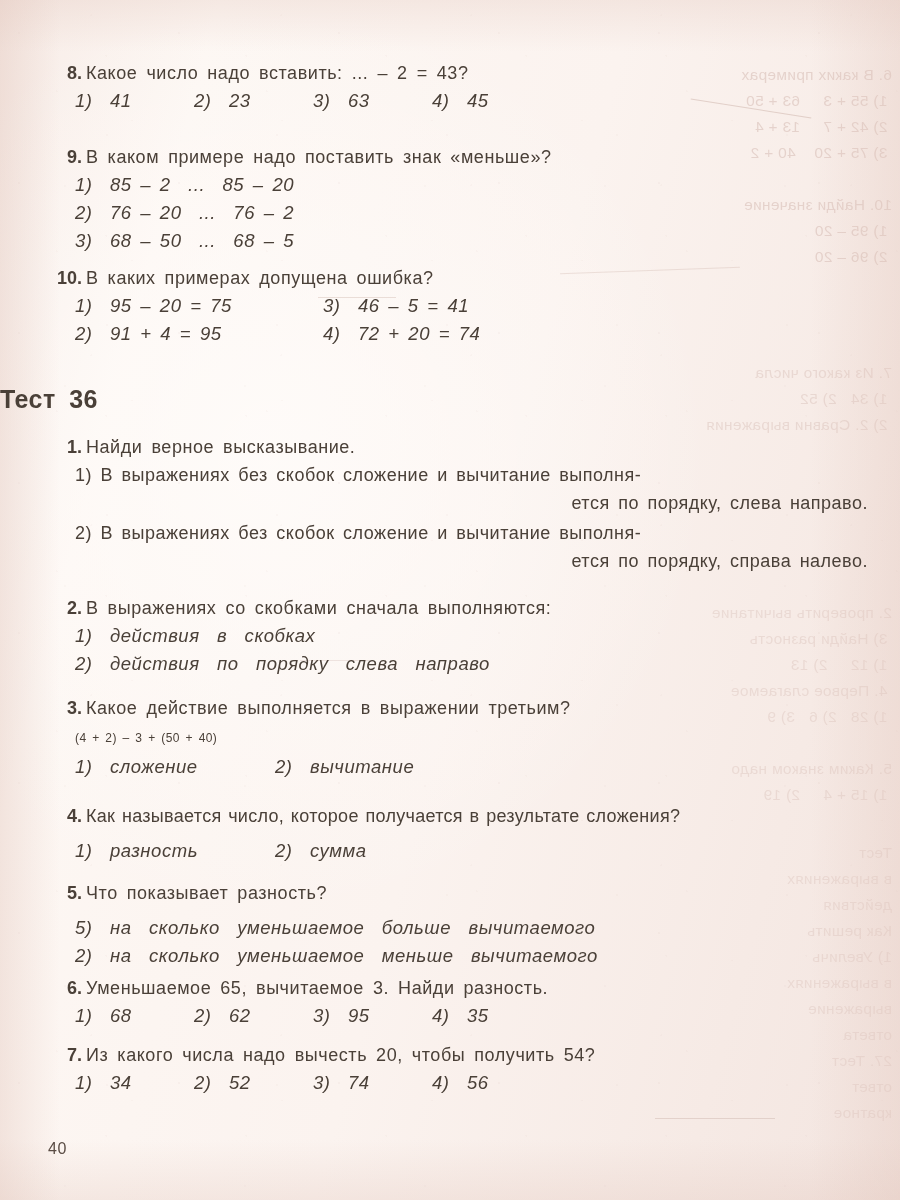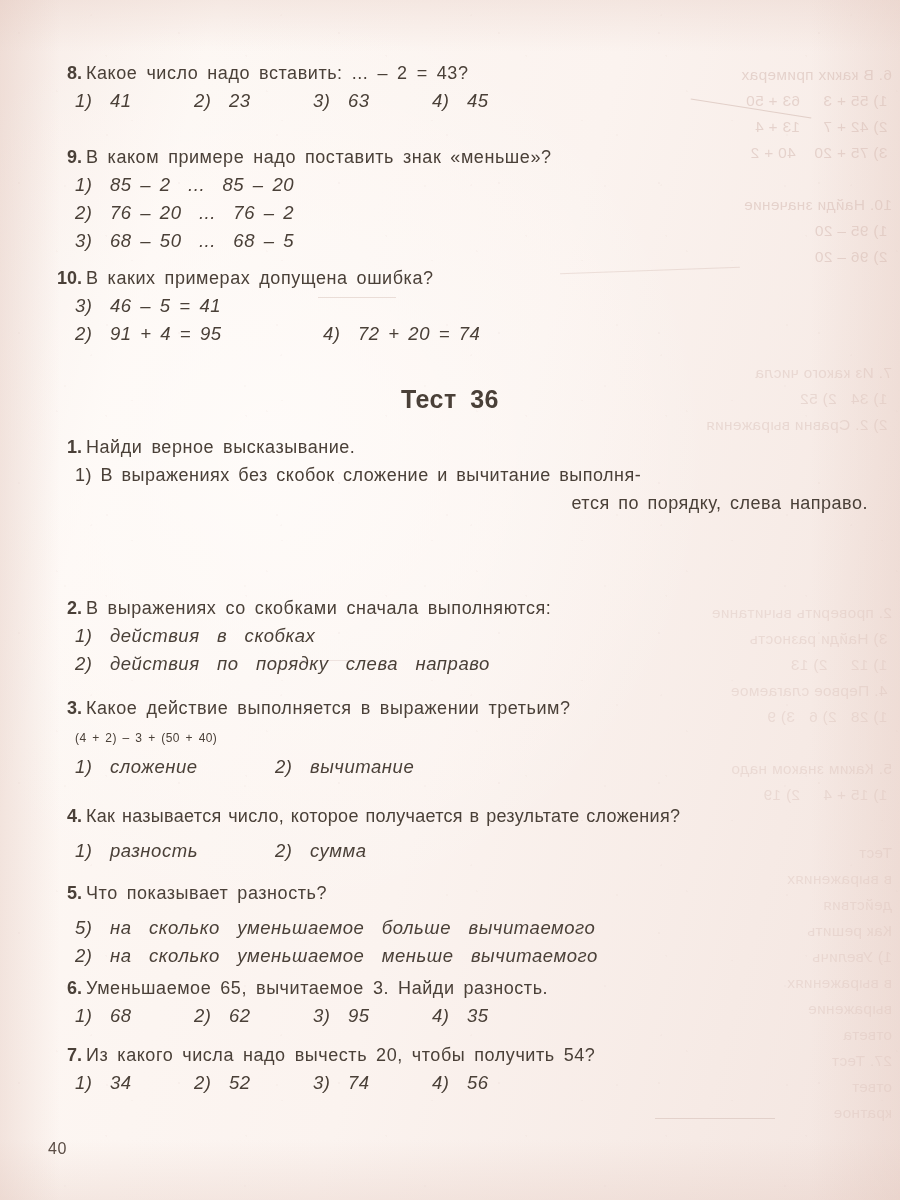"1) 95 – 20 =" span.opt { html: none -> <span>1) 95 – 20 = 75</span> }
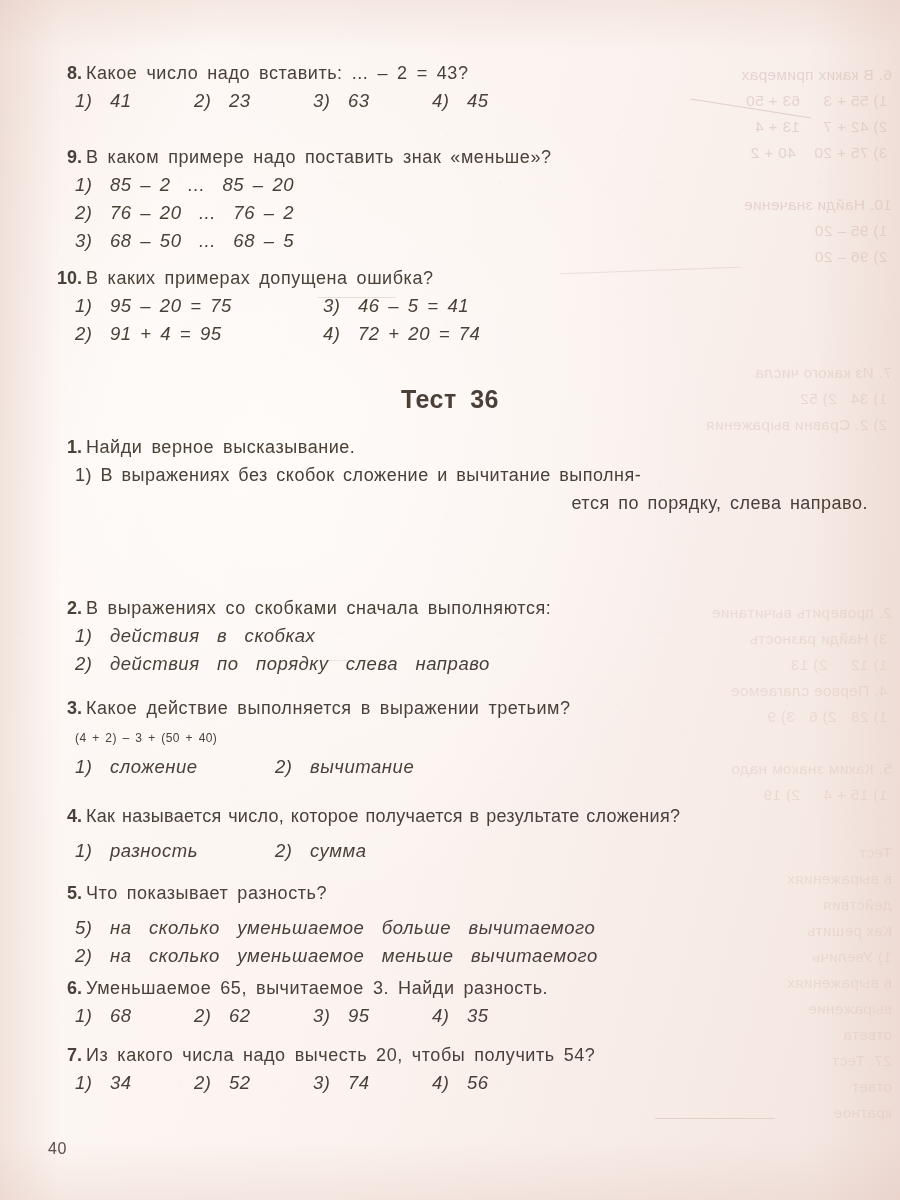"Тест 36" .test-title { text-align: center -> none }
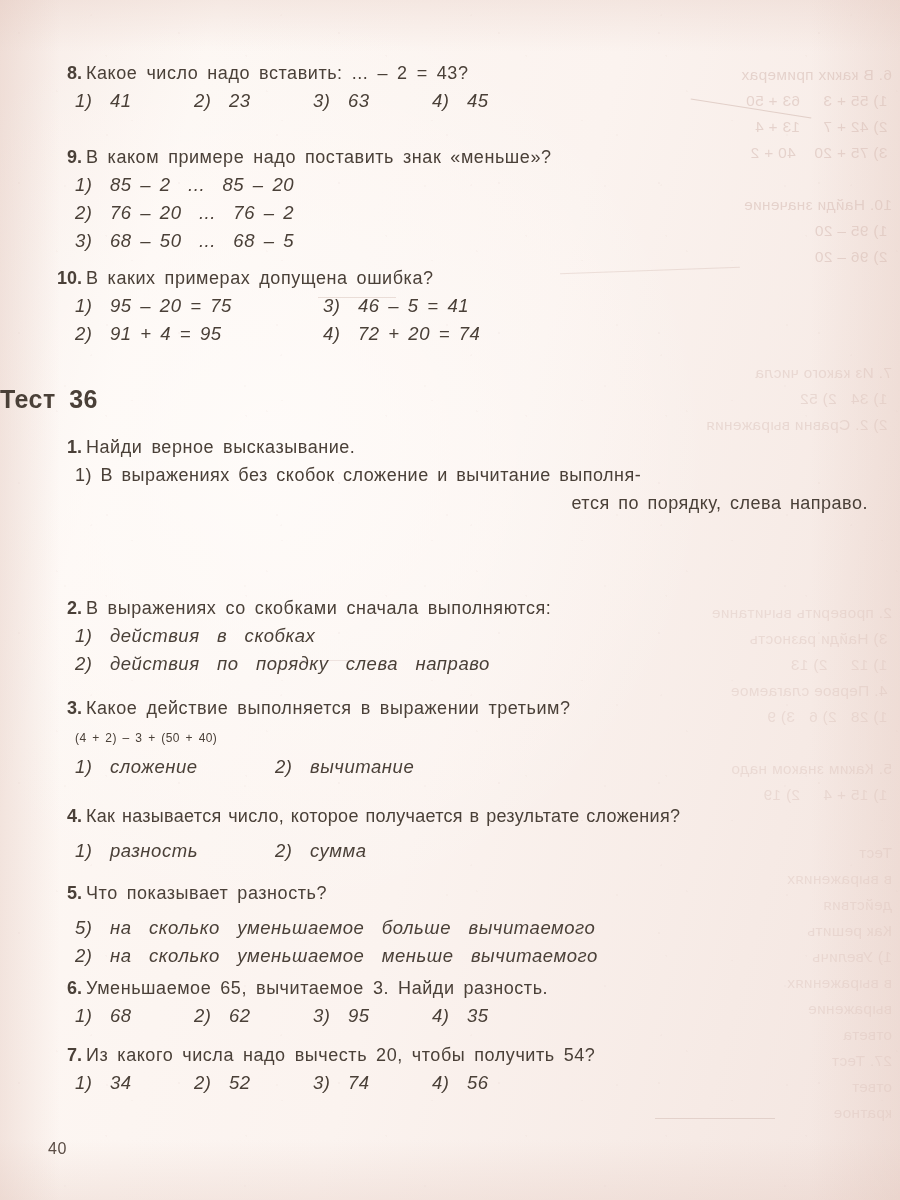"2) В выражениях без скобок" div.wrap-line { html: none -> <div> <span>2) В выражениях без скобок сложение и вычитание выполня-</span> <span>ется по порядку, справа налево.</span> </div> }
